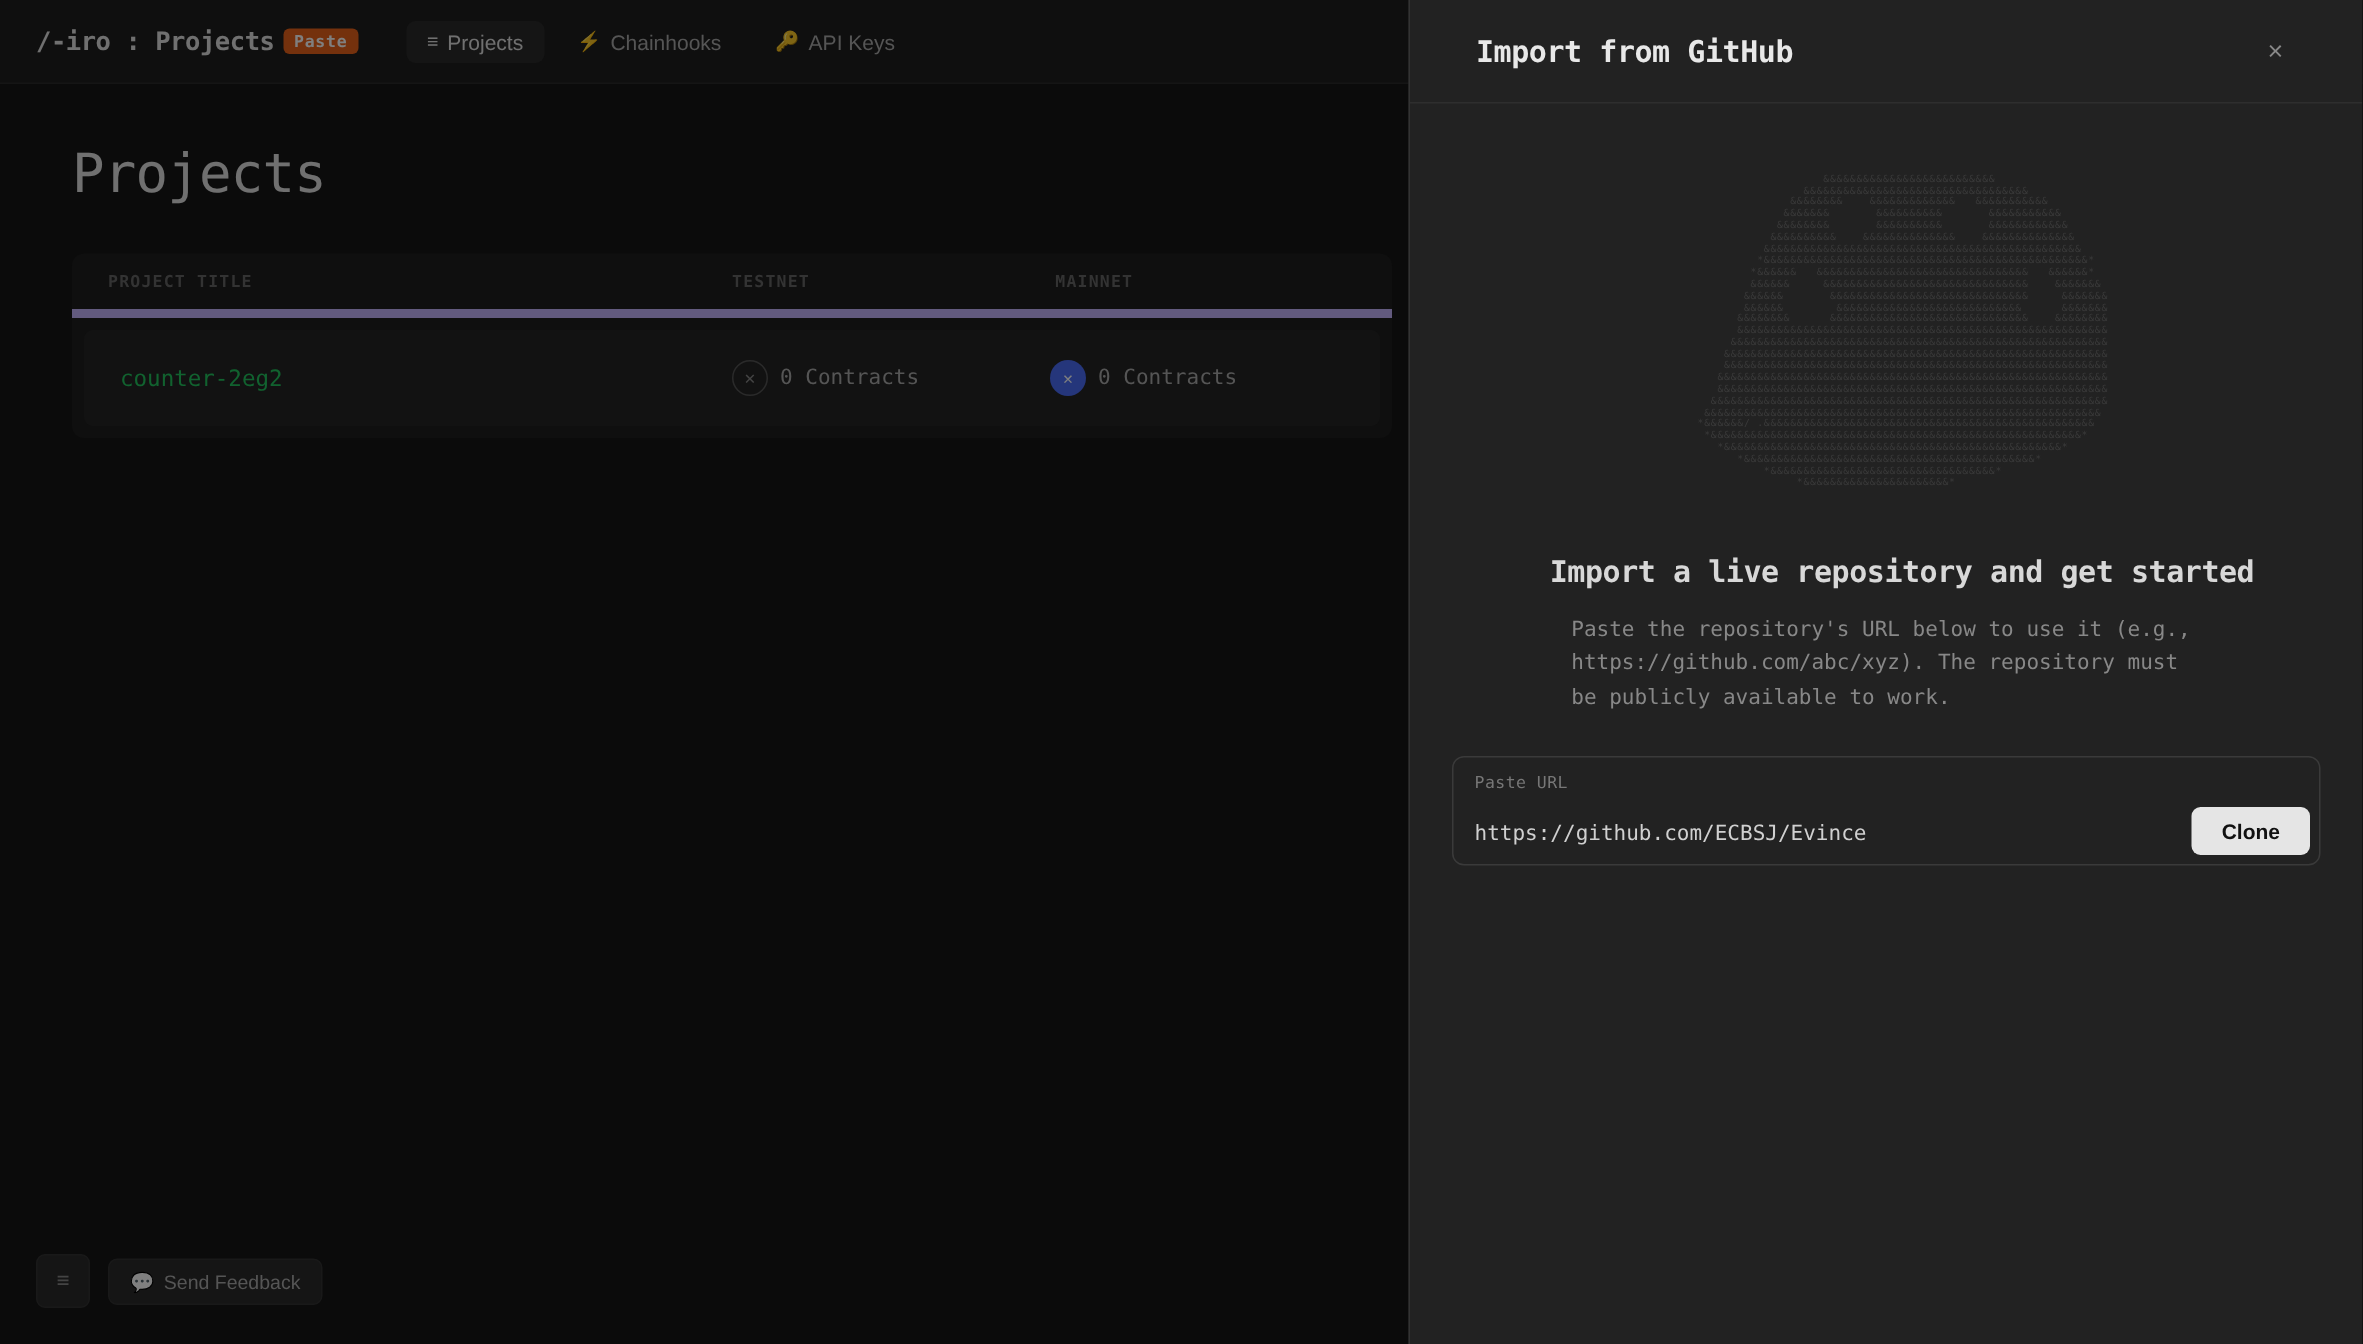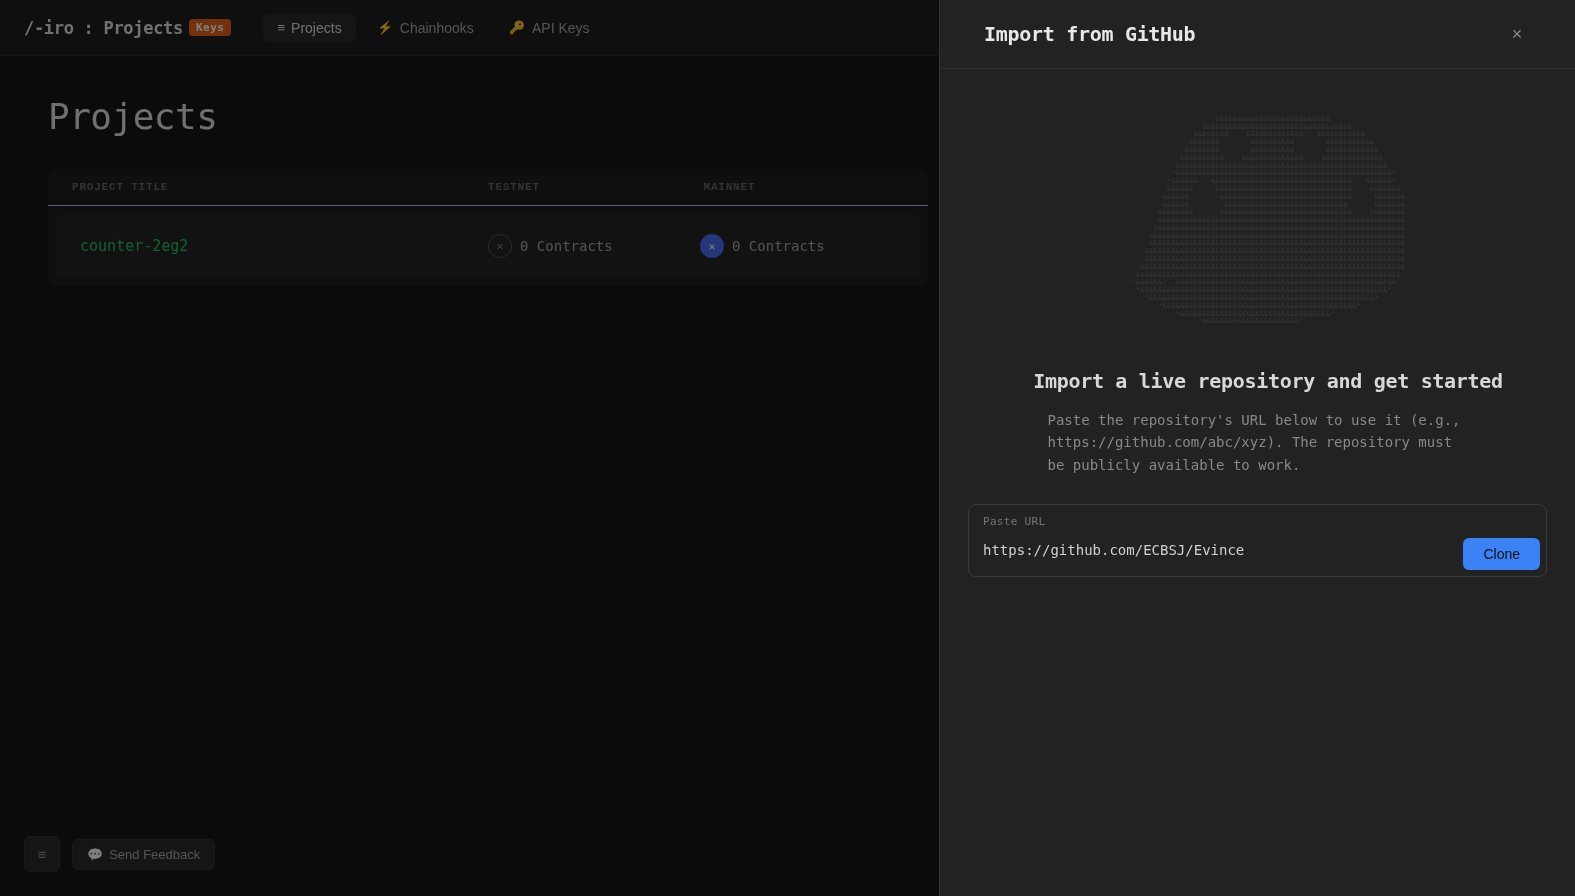"Keys" span.beta-badge { text: Keys -> Paste }
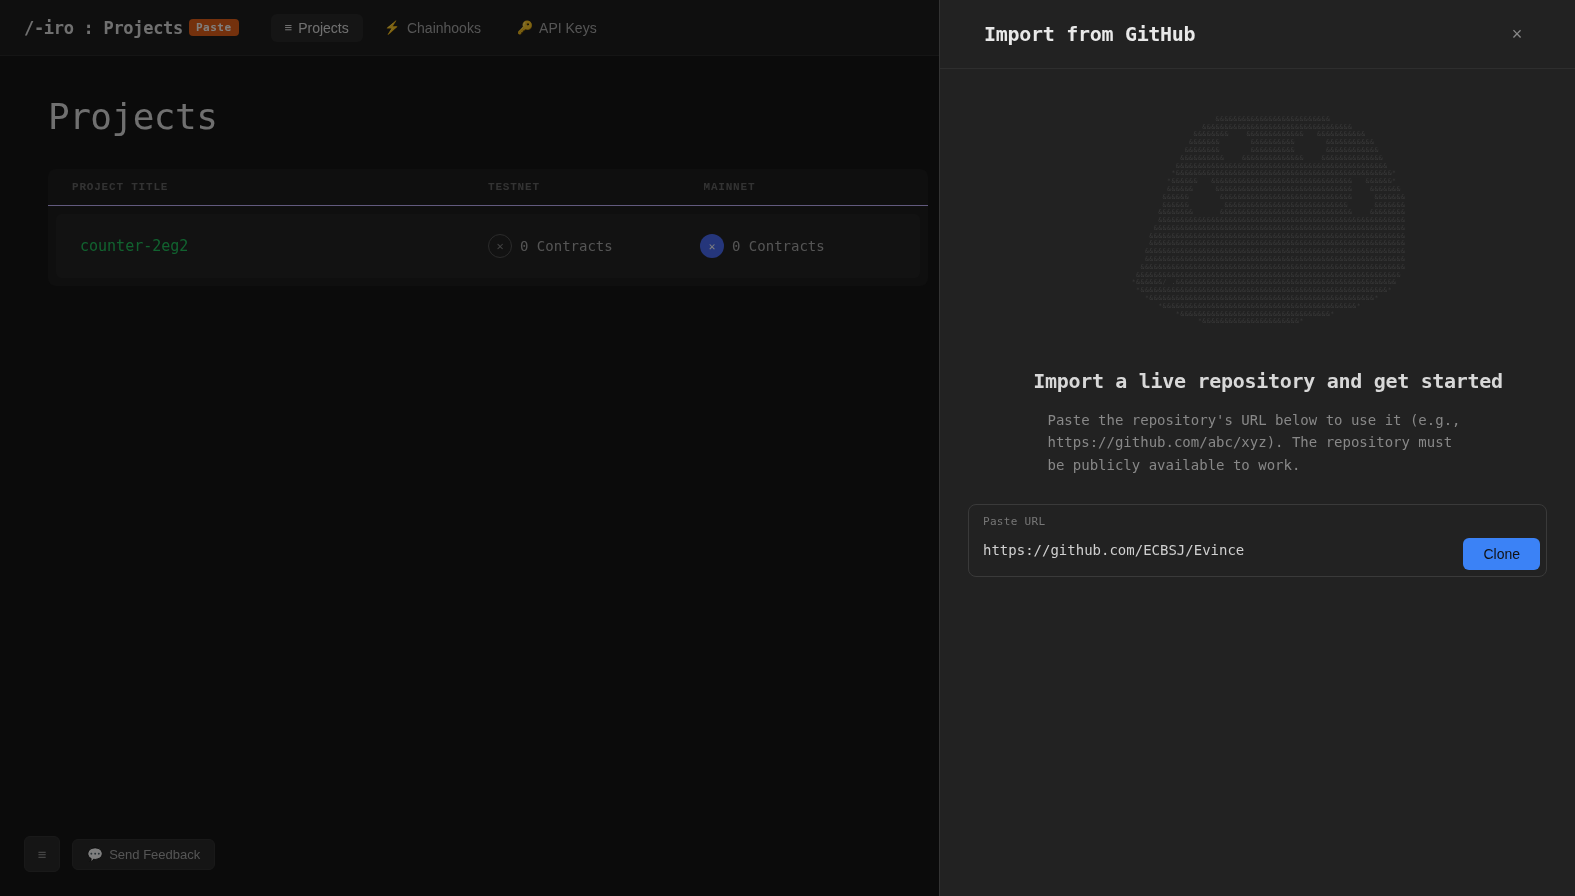"PROJECT TITLE" .table-header { border-bottom: 1px solid #c4b5fd -> 6px solid #c4b5fd; font-family: Liberation Mono, monospace -> none }
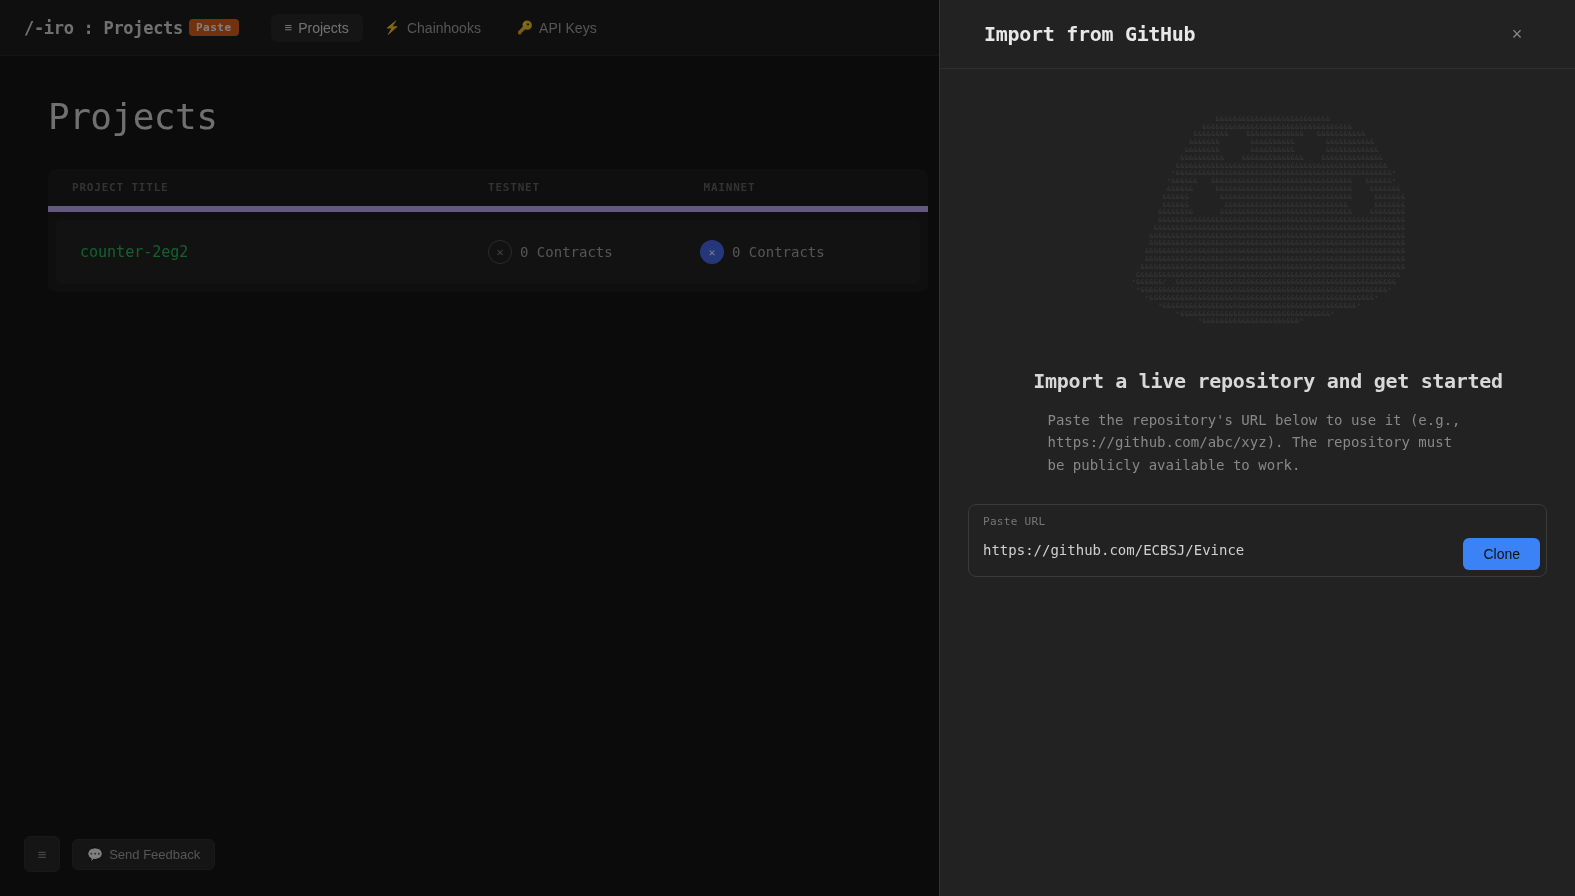"https://github.com/ECBSJ/Evince" .input-row { align-items: center -> flex-end }
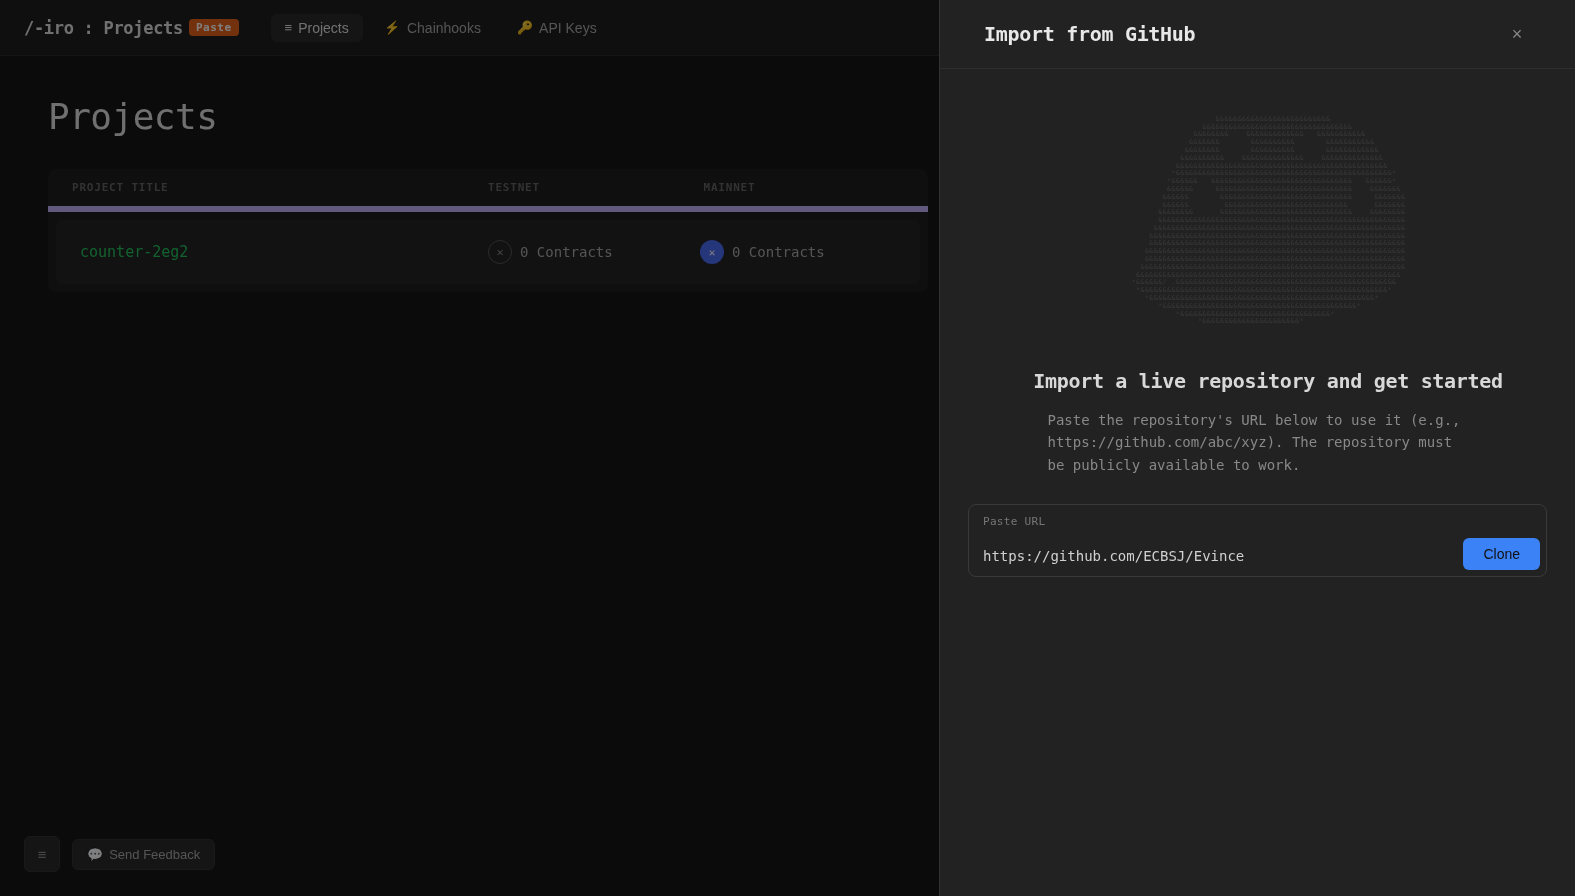"Clone" .clone-btn { background: #3b82f6 -> #e5e5e5; font-weight: 400 -> 700 }
